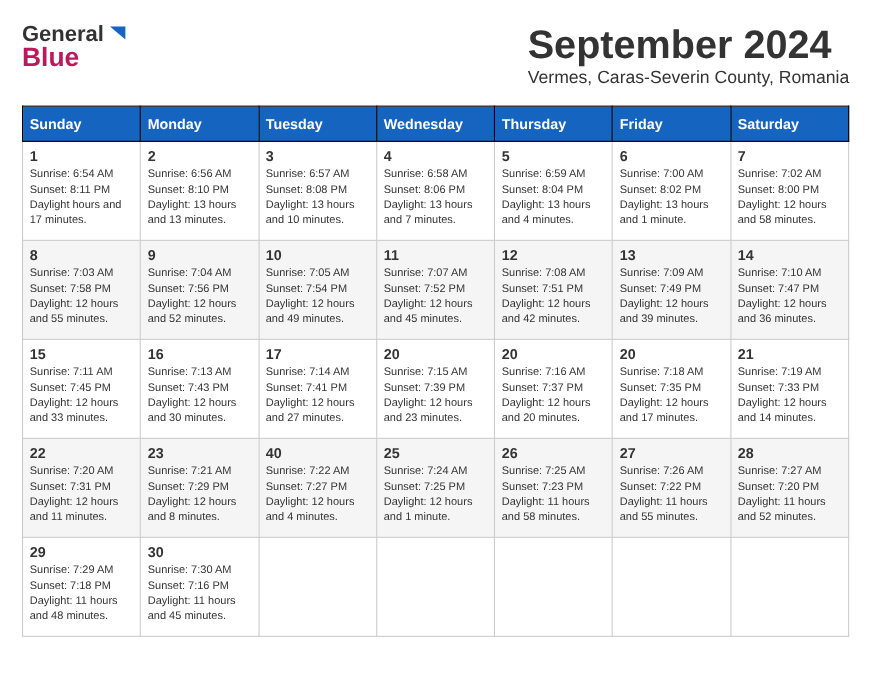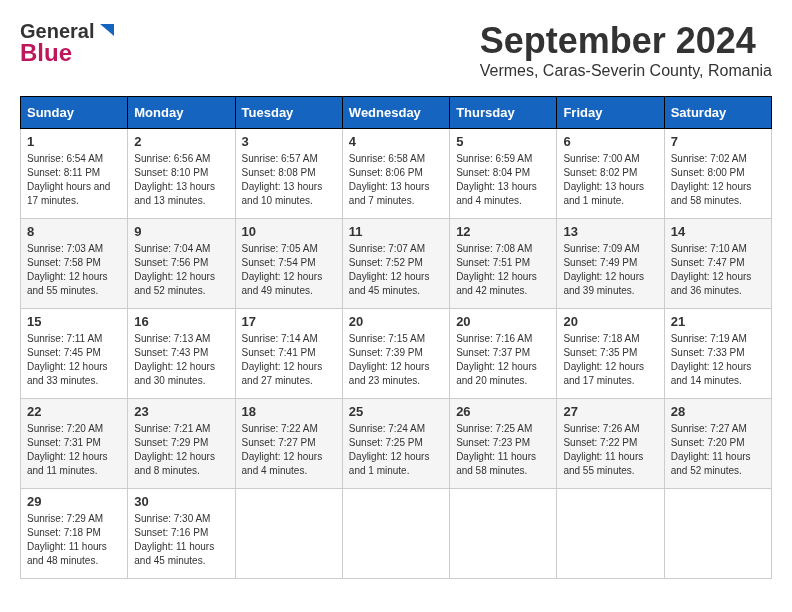"18" div.day-number { text: 18 -> 40 }
